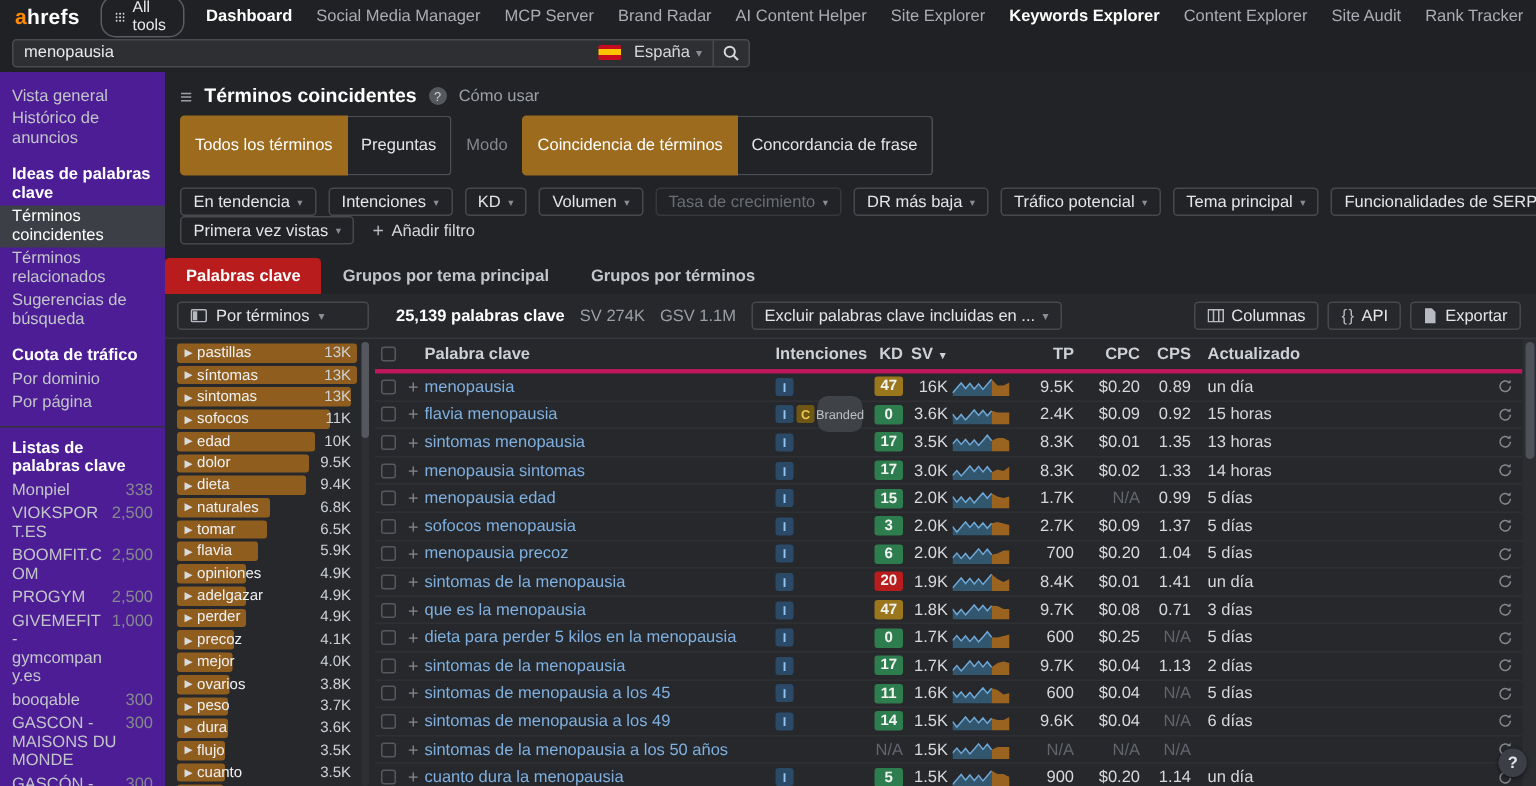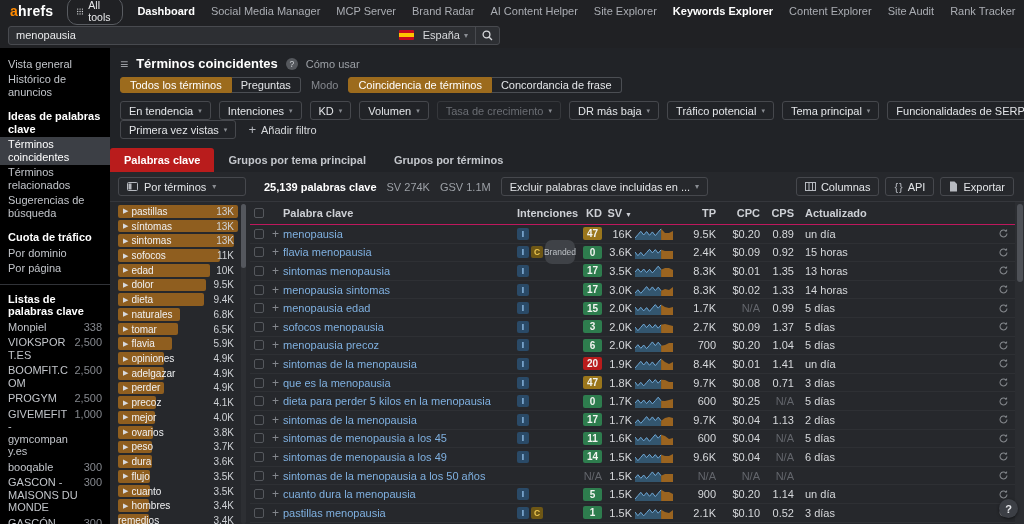"Vista general" .sidebar { background: #000000 -> #4c1d95 }
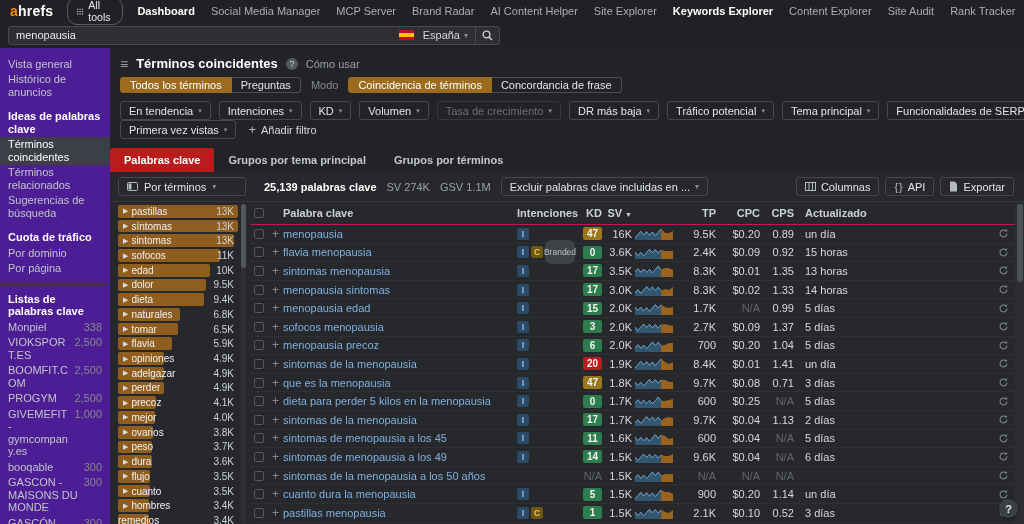"Todos los términos" .seg-btn { padding: 1px 9px -> 13px 9px }
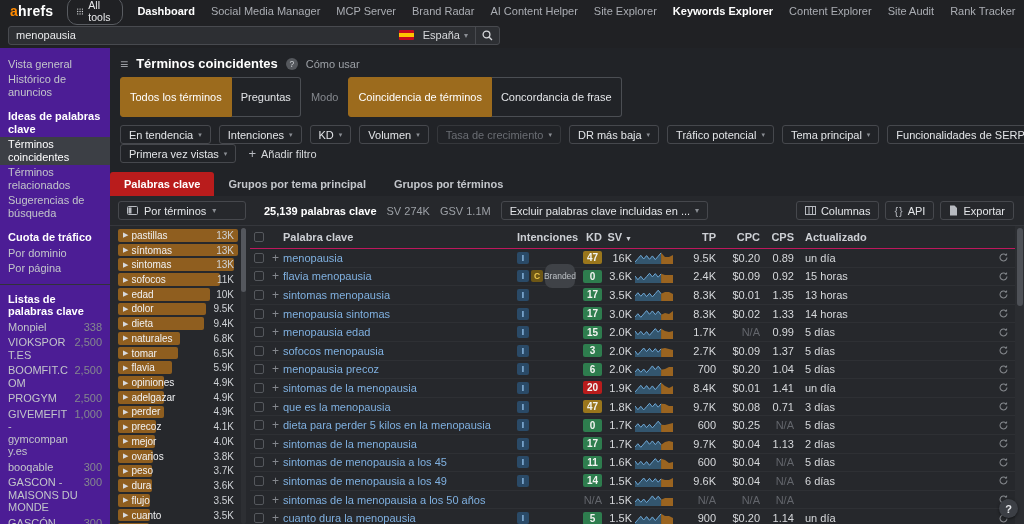"Palabra clave" .thead { border-bottom: 1px solid #be185d -> 3px solid #be185d }
